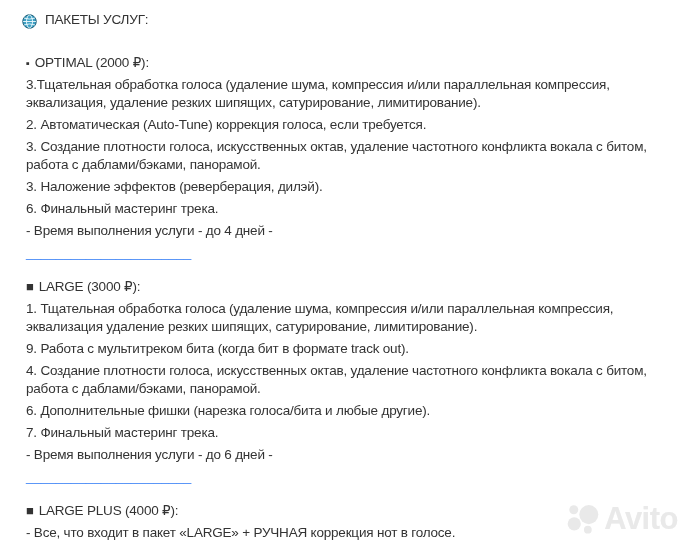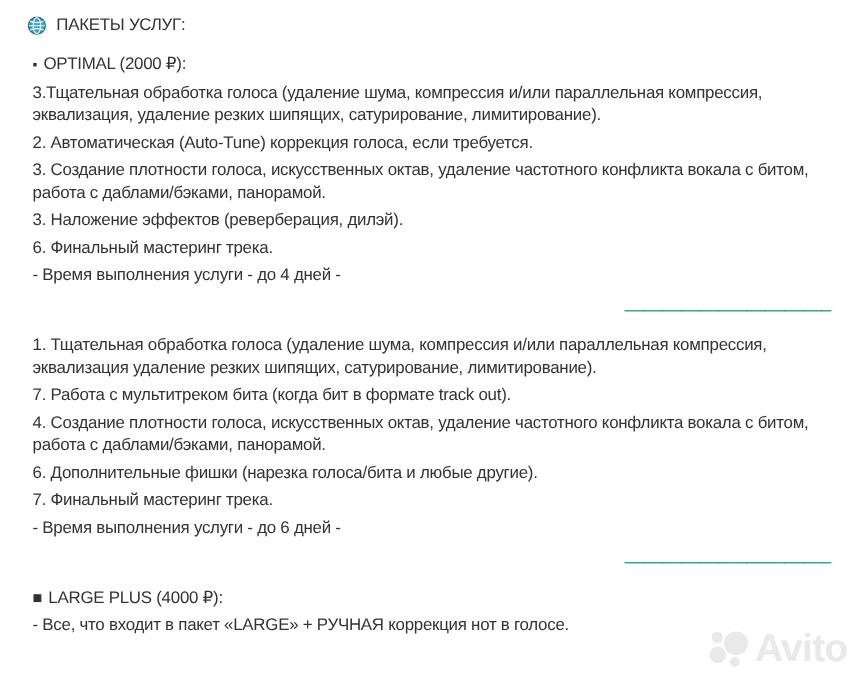"ПАКЕТЫ УСЛУГ:" .header-line { align-items: center -> flex-end; margin-bottom: 13px -> 25px }
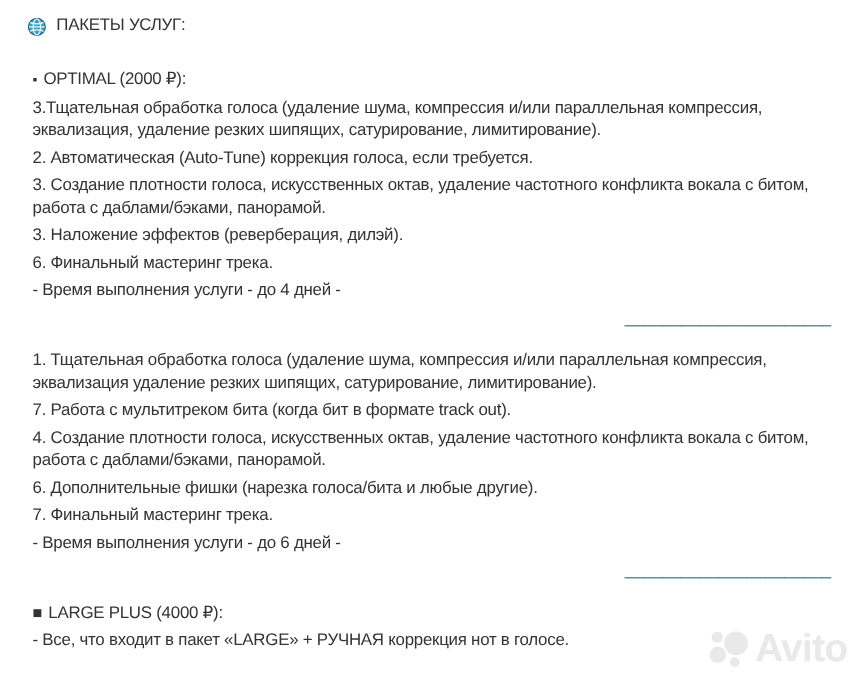"______________________" .sep { color: #0f766e -> #3b82f6; text-align: right -> none }
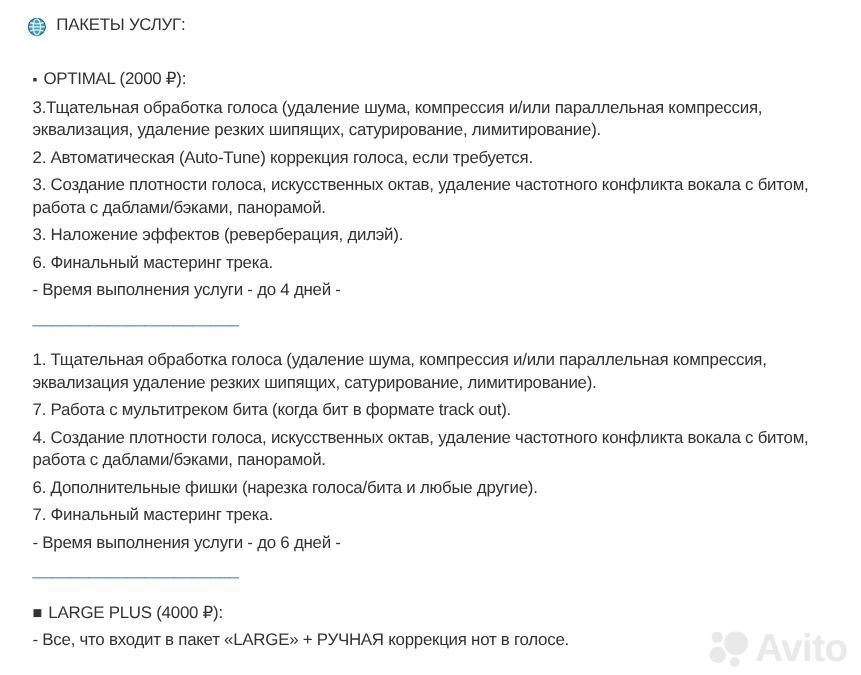"■ LARGE (3000 ₽):" p.pkg-title { html: none -> <p><span>■</span><span>LARGE (3000 ₽):</span></p> }
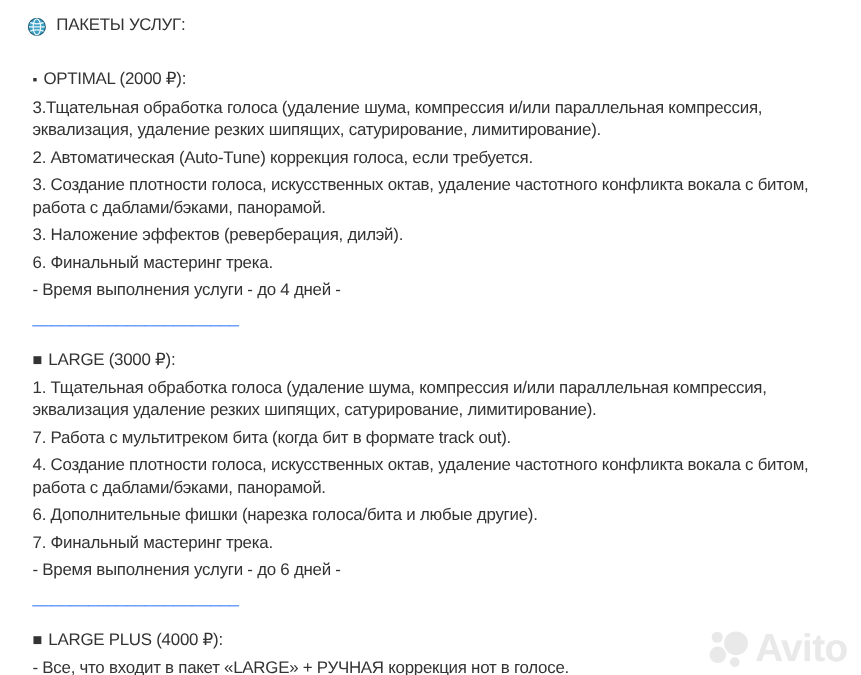"7. Работа с мультитреком бита" p.line { text: 7 -> 9 }
